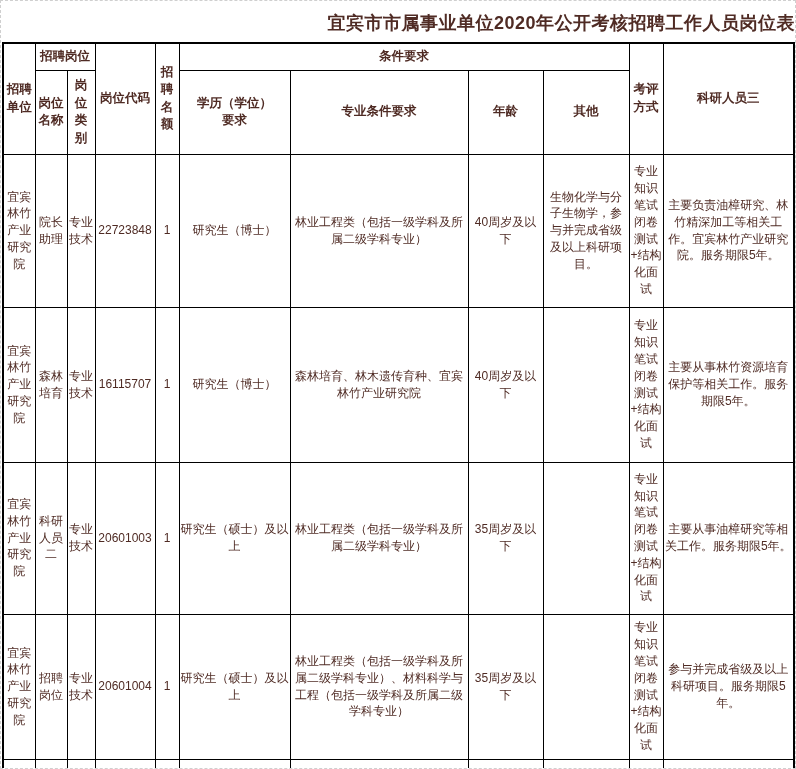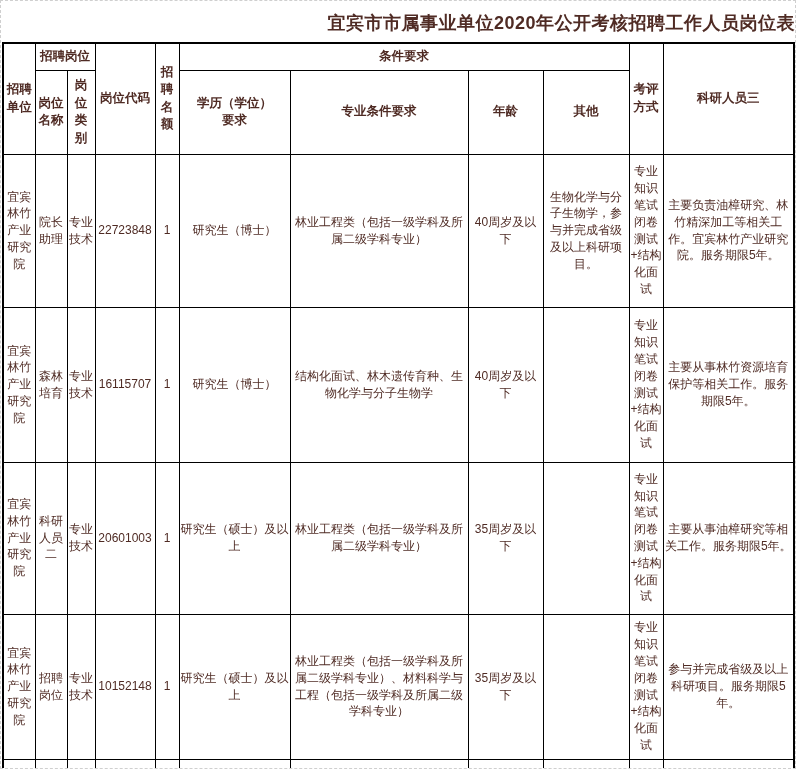"结构化面试、林木遗传育种、生物化学与分子生物学" td { text: 结构化面试、林木遗传育种、生物化学与分子生物学 -> 森林培育、林木遗传育种、宜宾林竹产业研究院 }
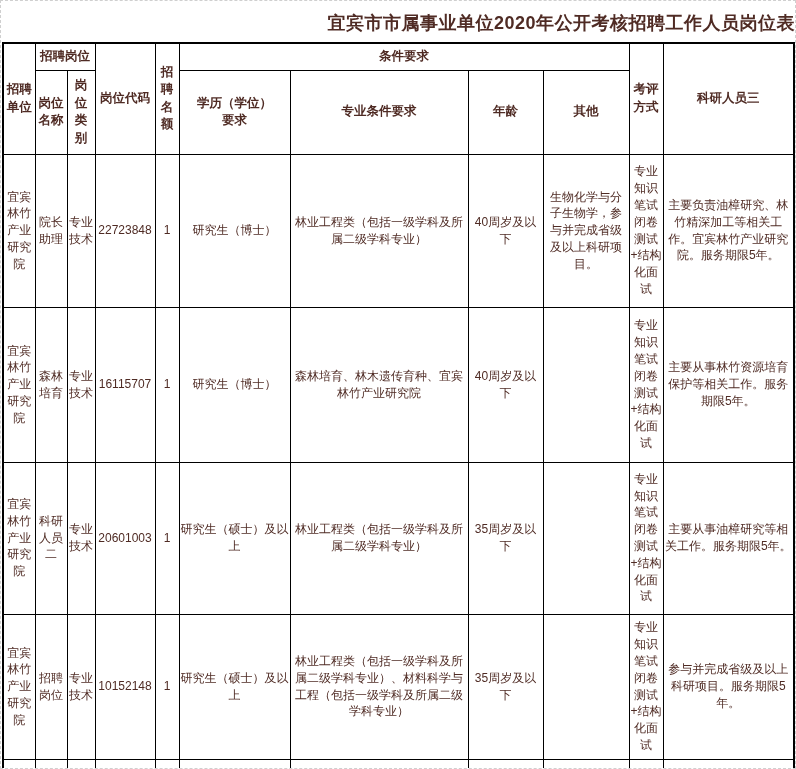"10152148" td { text: 10152148 -> 20601004 }
